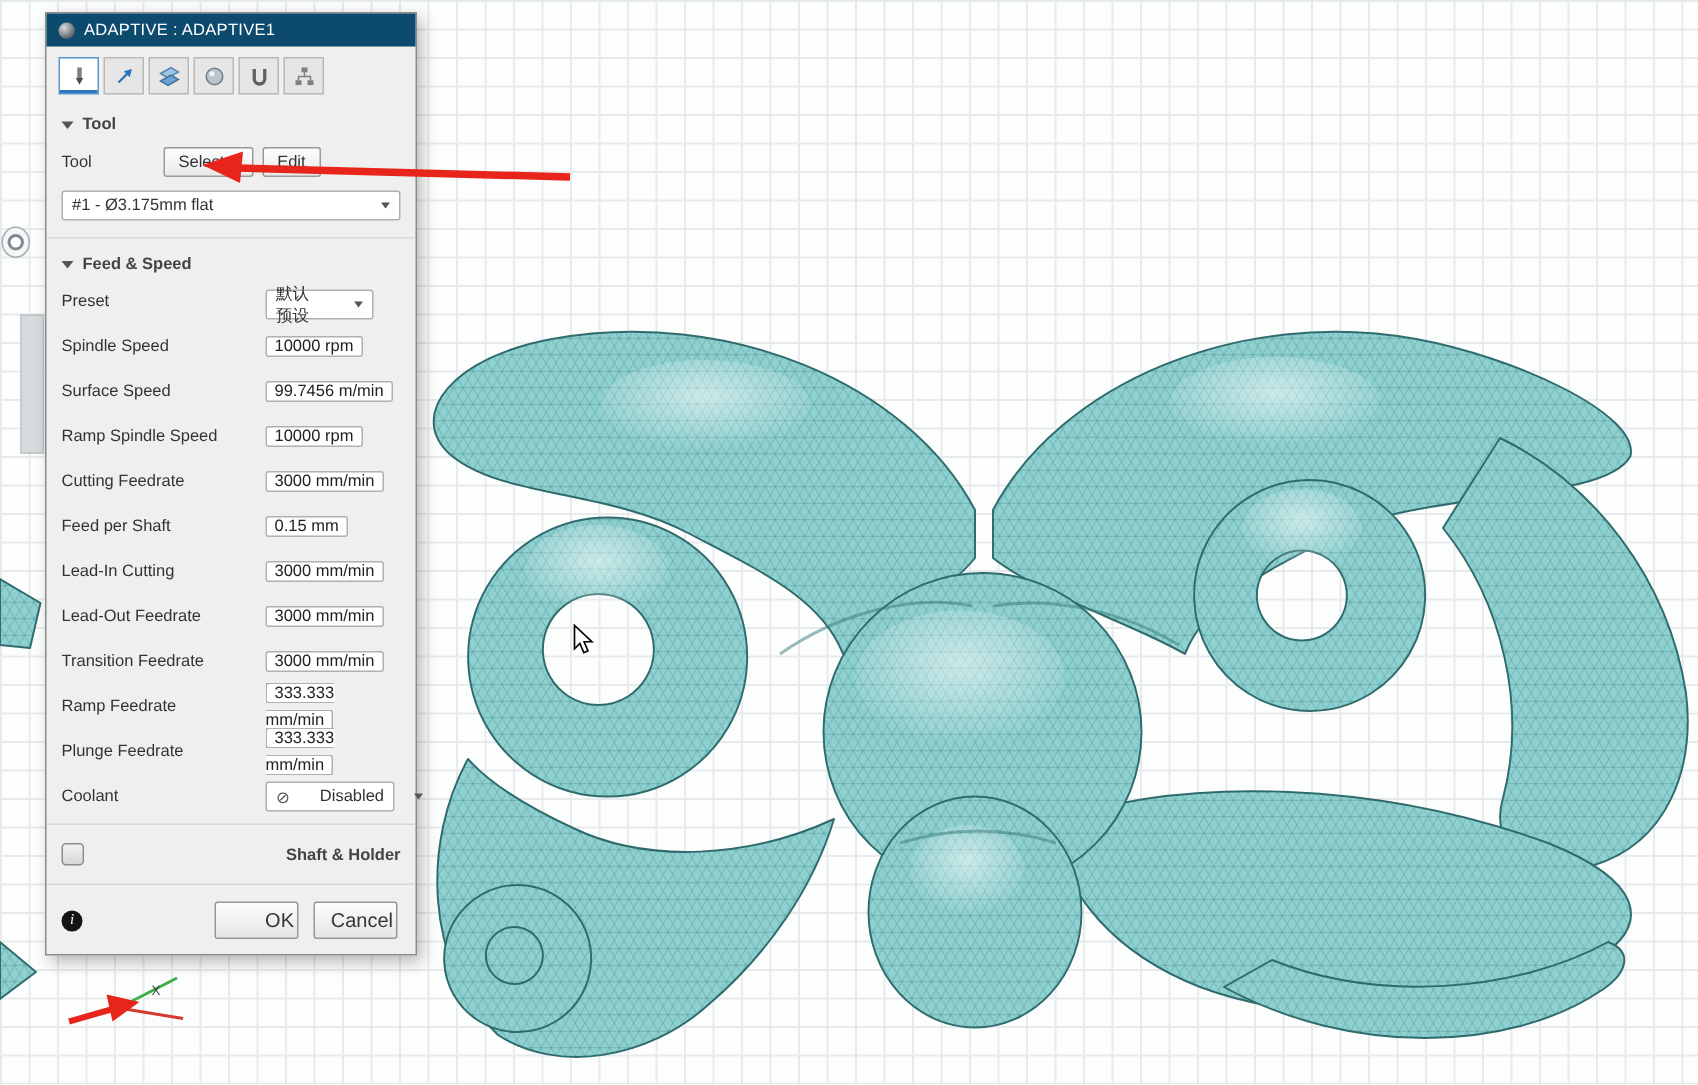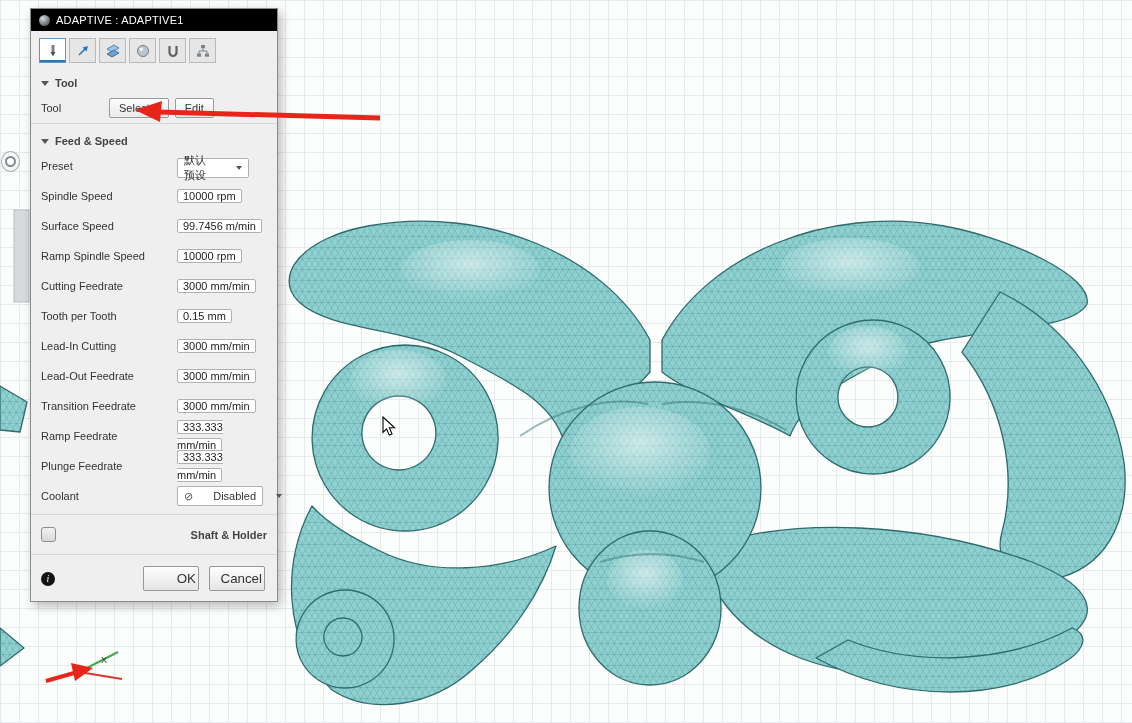"ADAPTIVE : ADAPTIVE1" .titlebar { background: #000000 -> #0c4a6e }
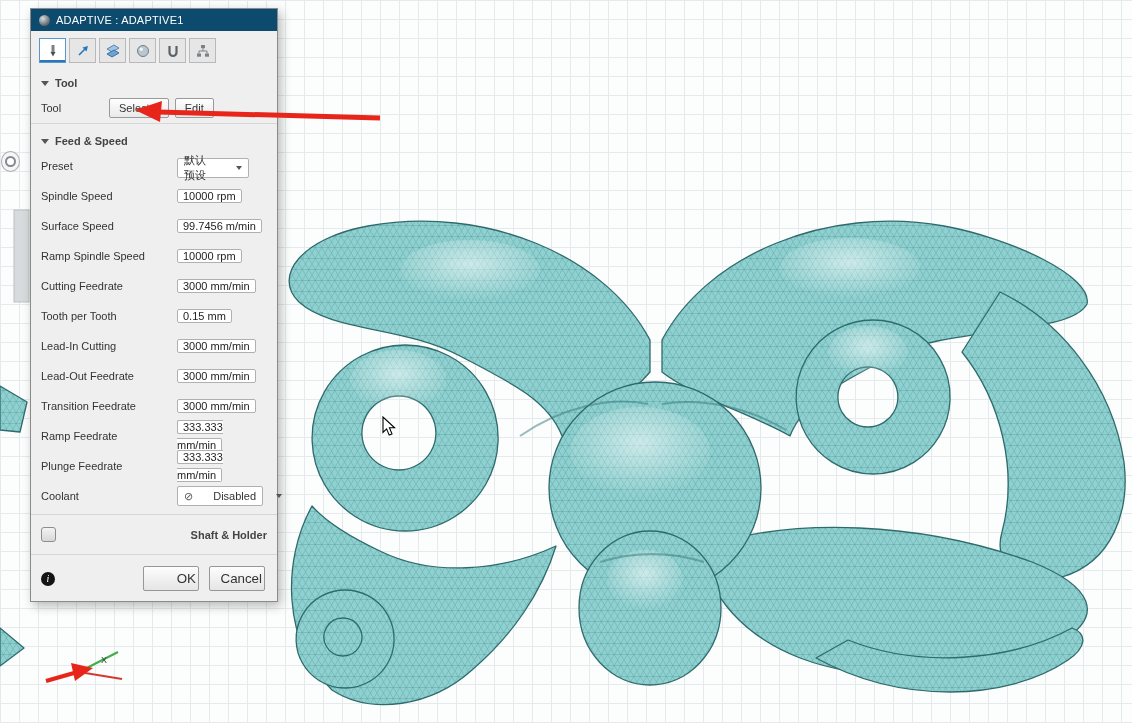"#1 - Ø3.175mm flat" div.select-box { html: none -> <div> <span>#1 - Ø3.175mm flat</span> <span></span> </div> }
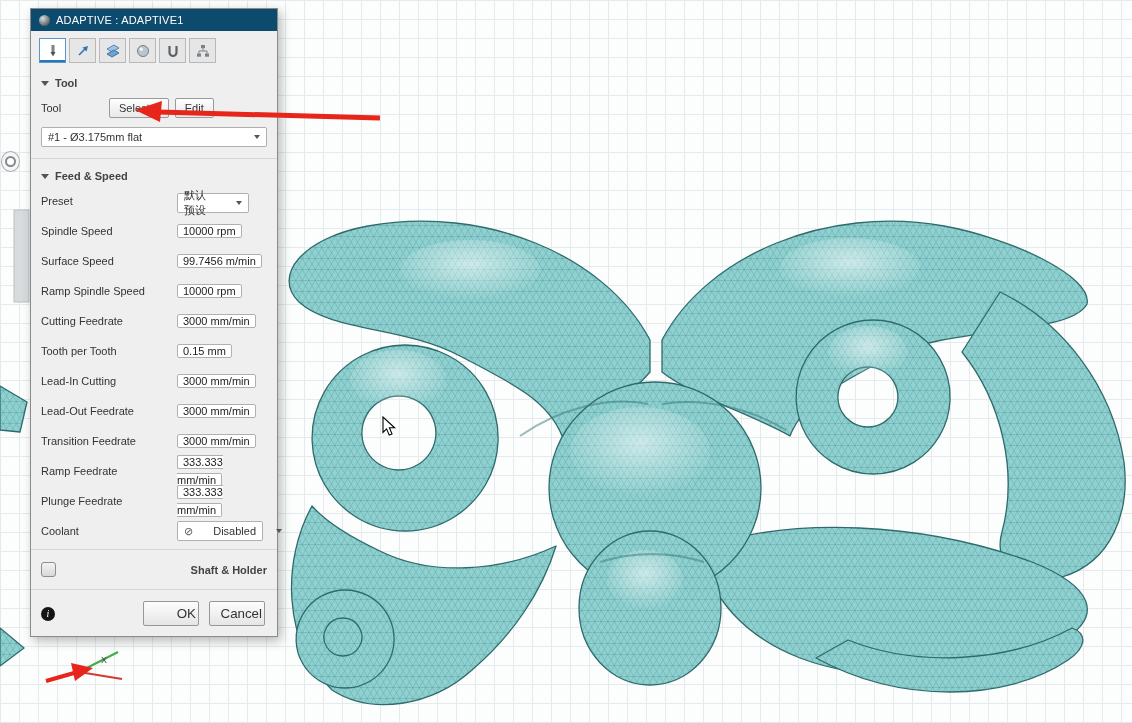"Tooth per Tooth" span.flabel { text: Tooth per Tooth -> Feed per Shaft }
